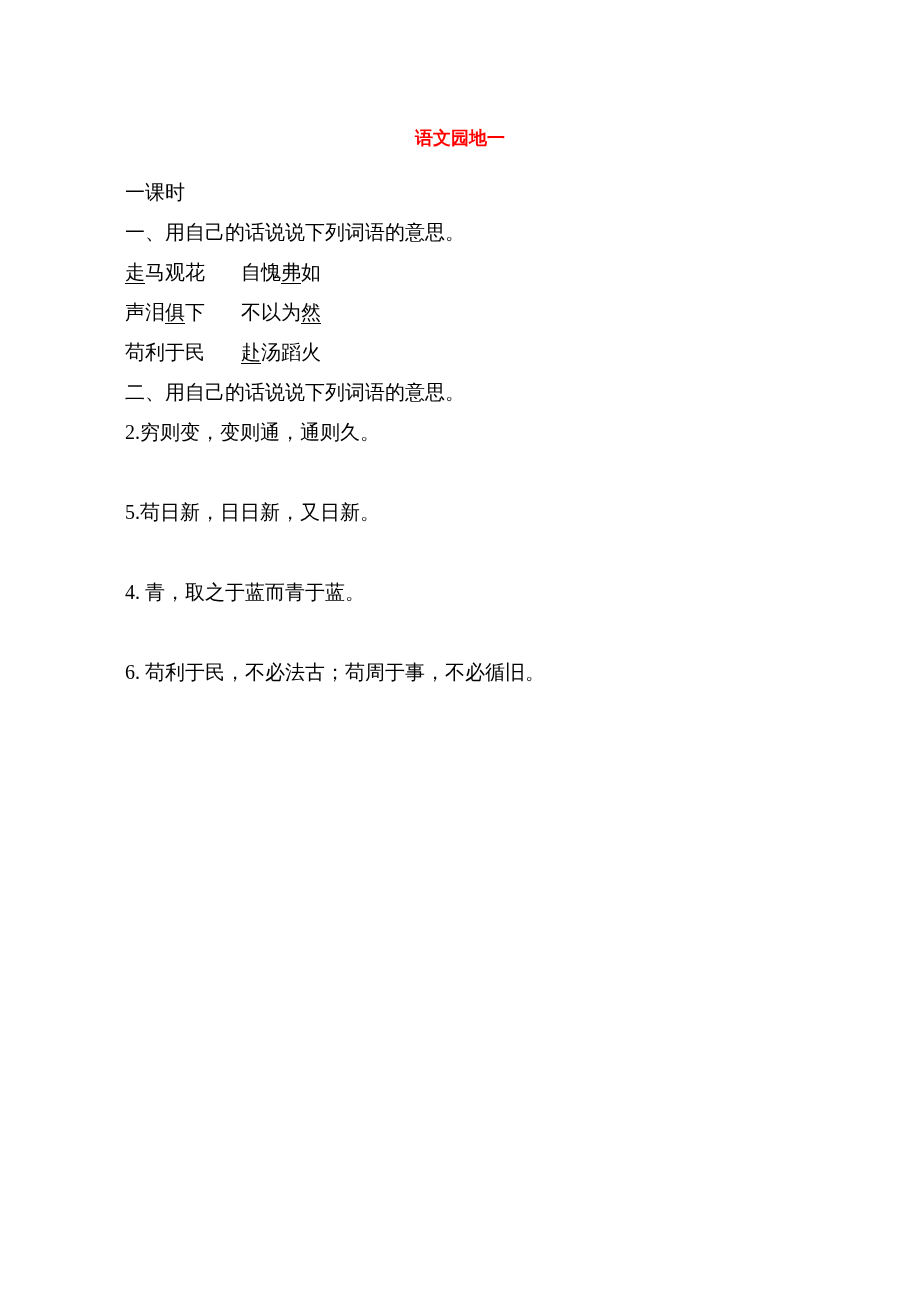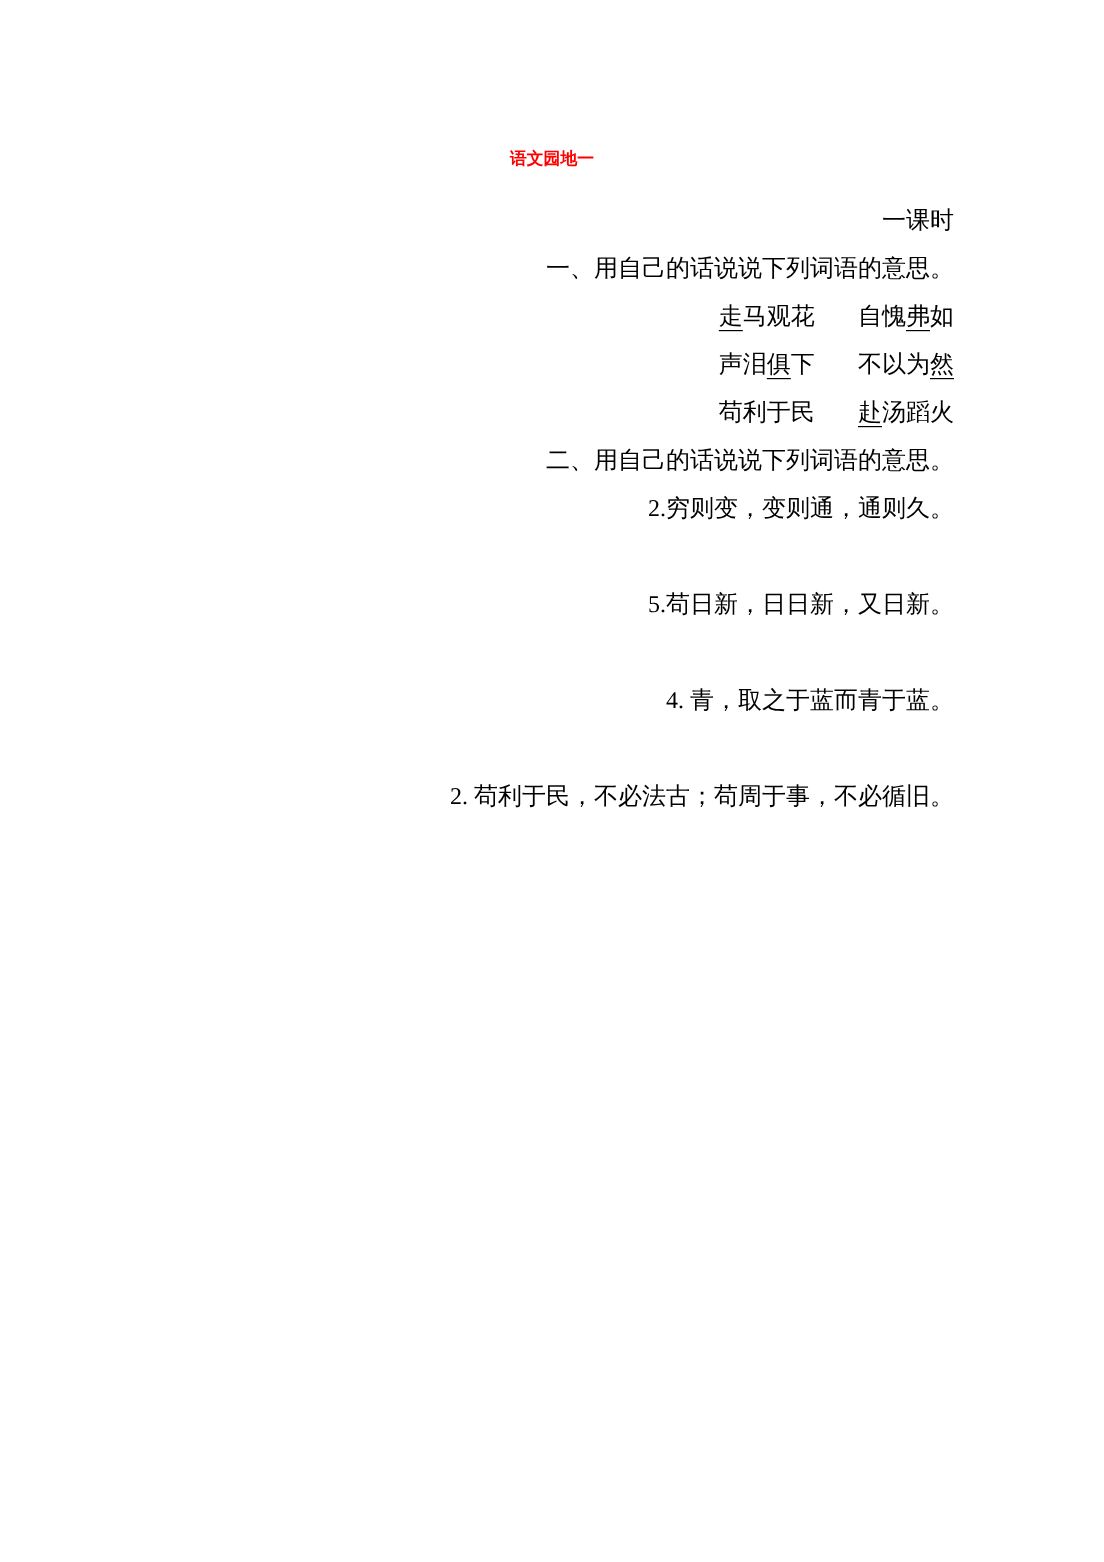"语文园地一" .title { font-size: 14px -> 18px }
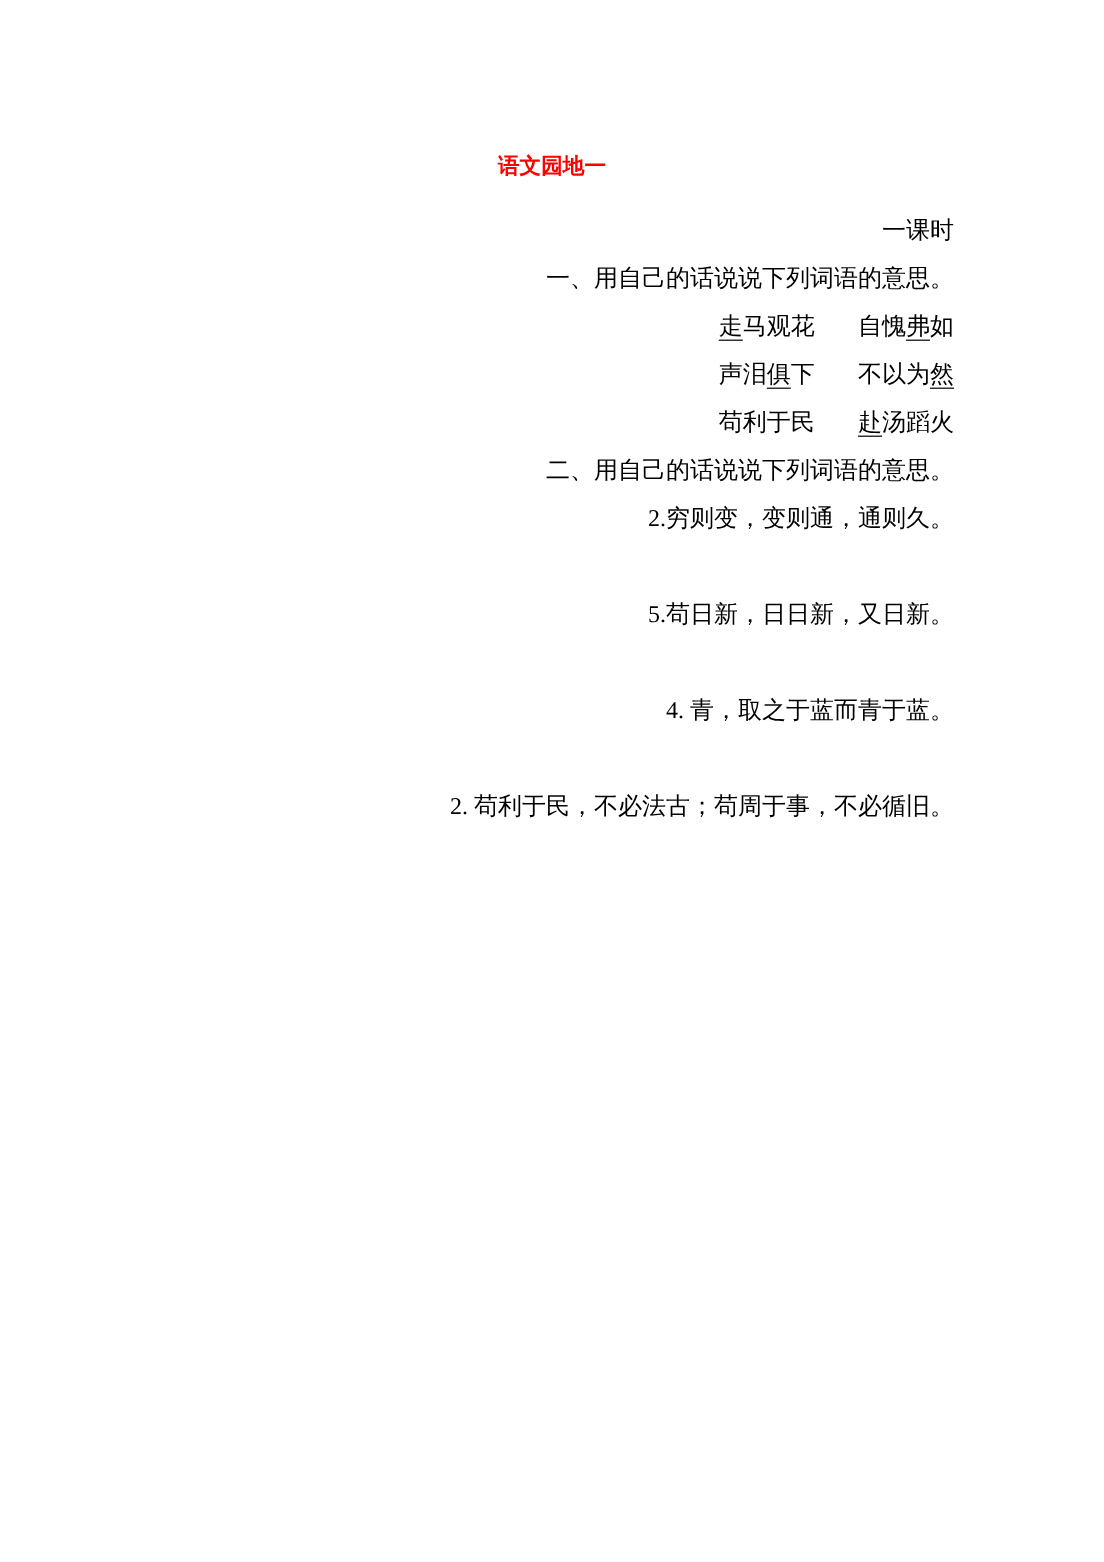"一课时" * { text-align: right -> none }
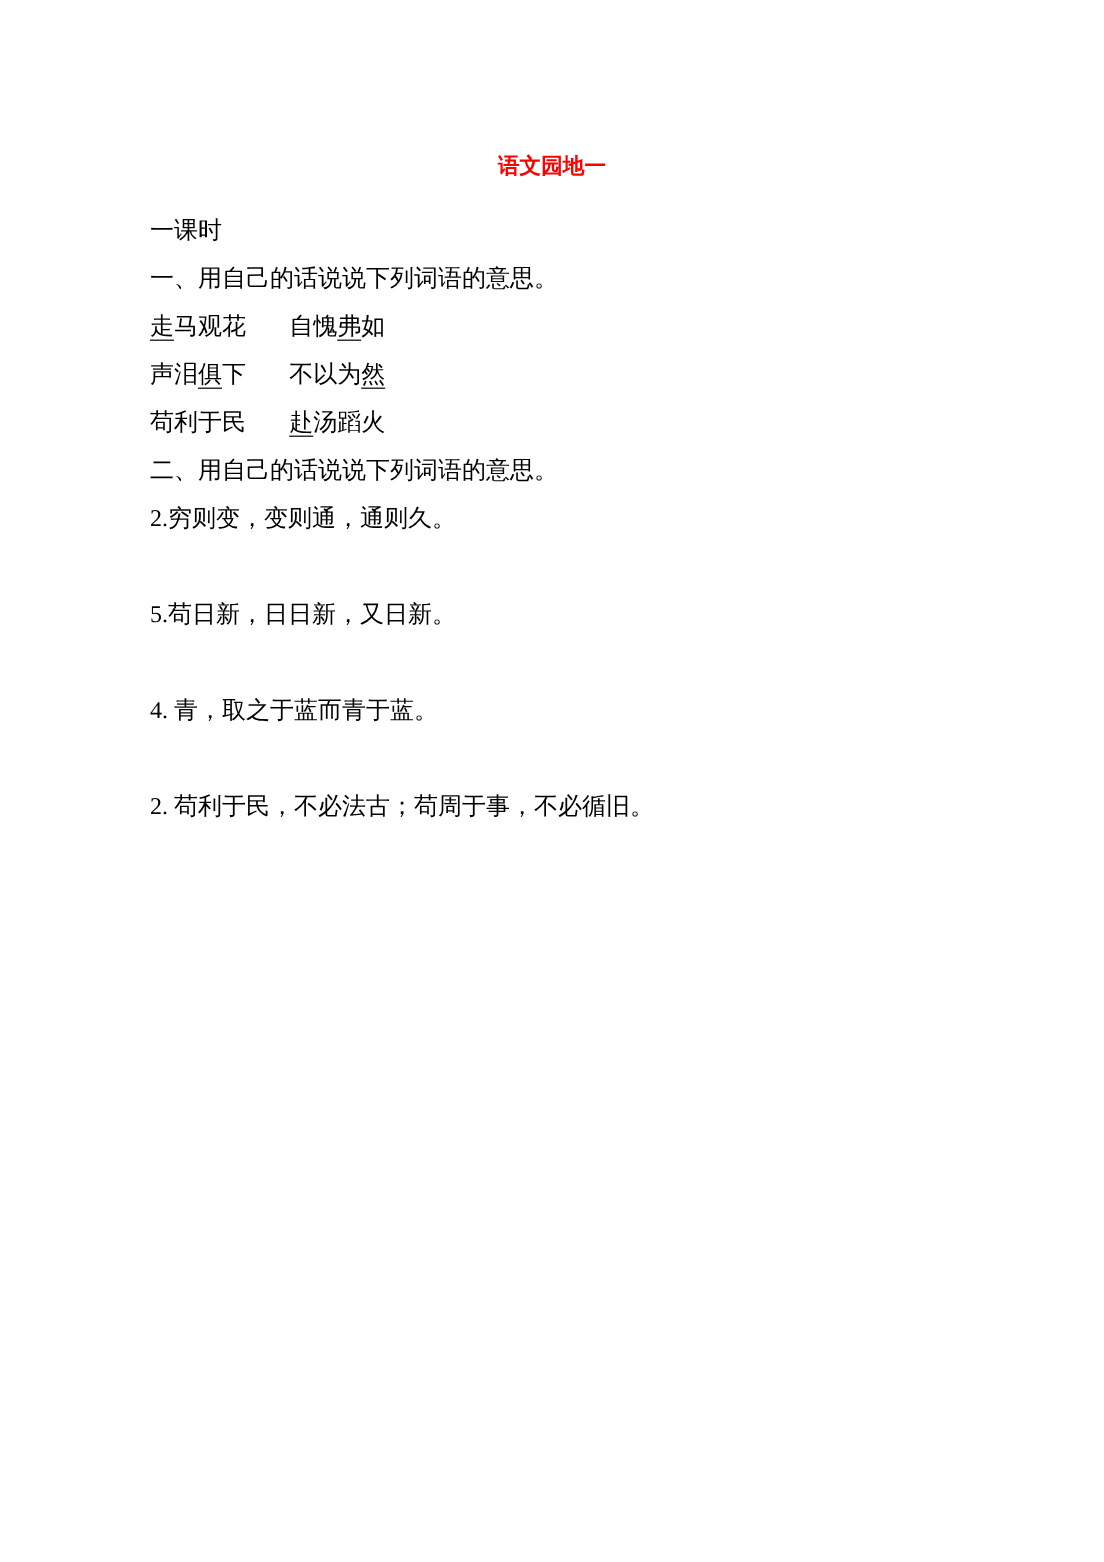"2. 苟利于民，不必法古；苟周于事，不必循旧。" div.line { text: 2 -> 6 }
